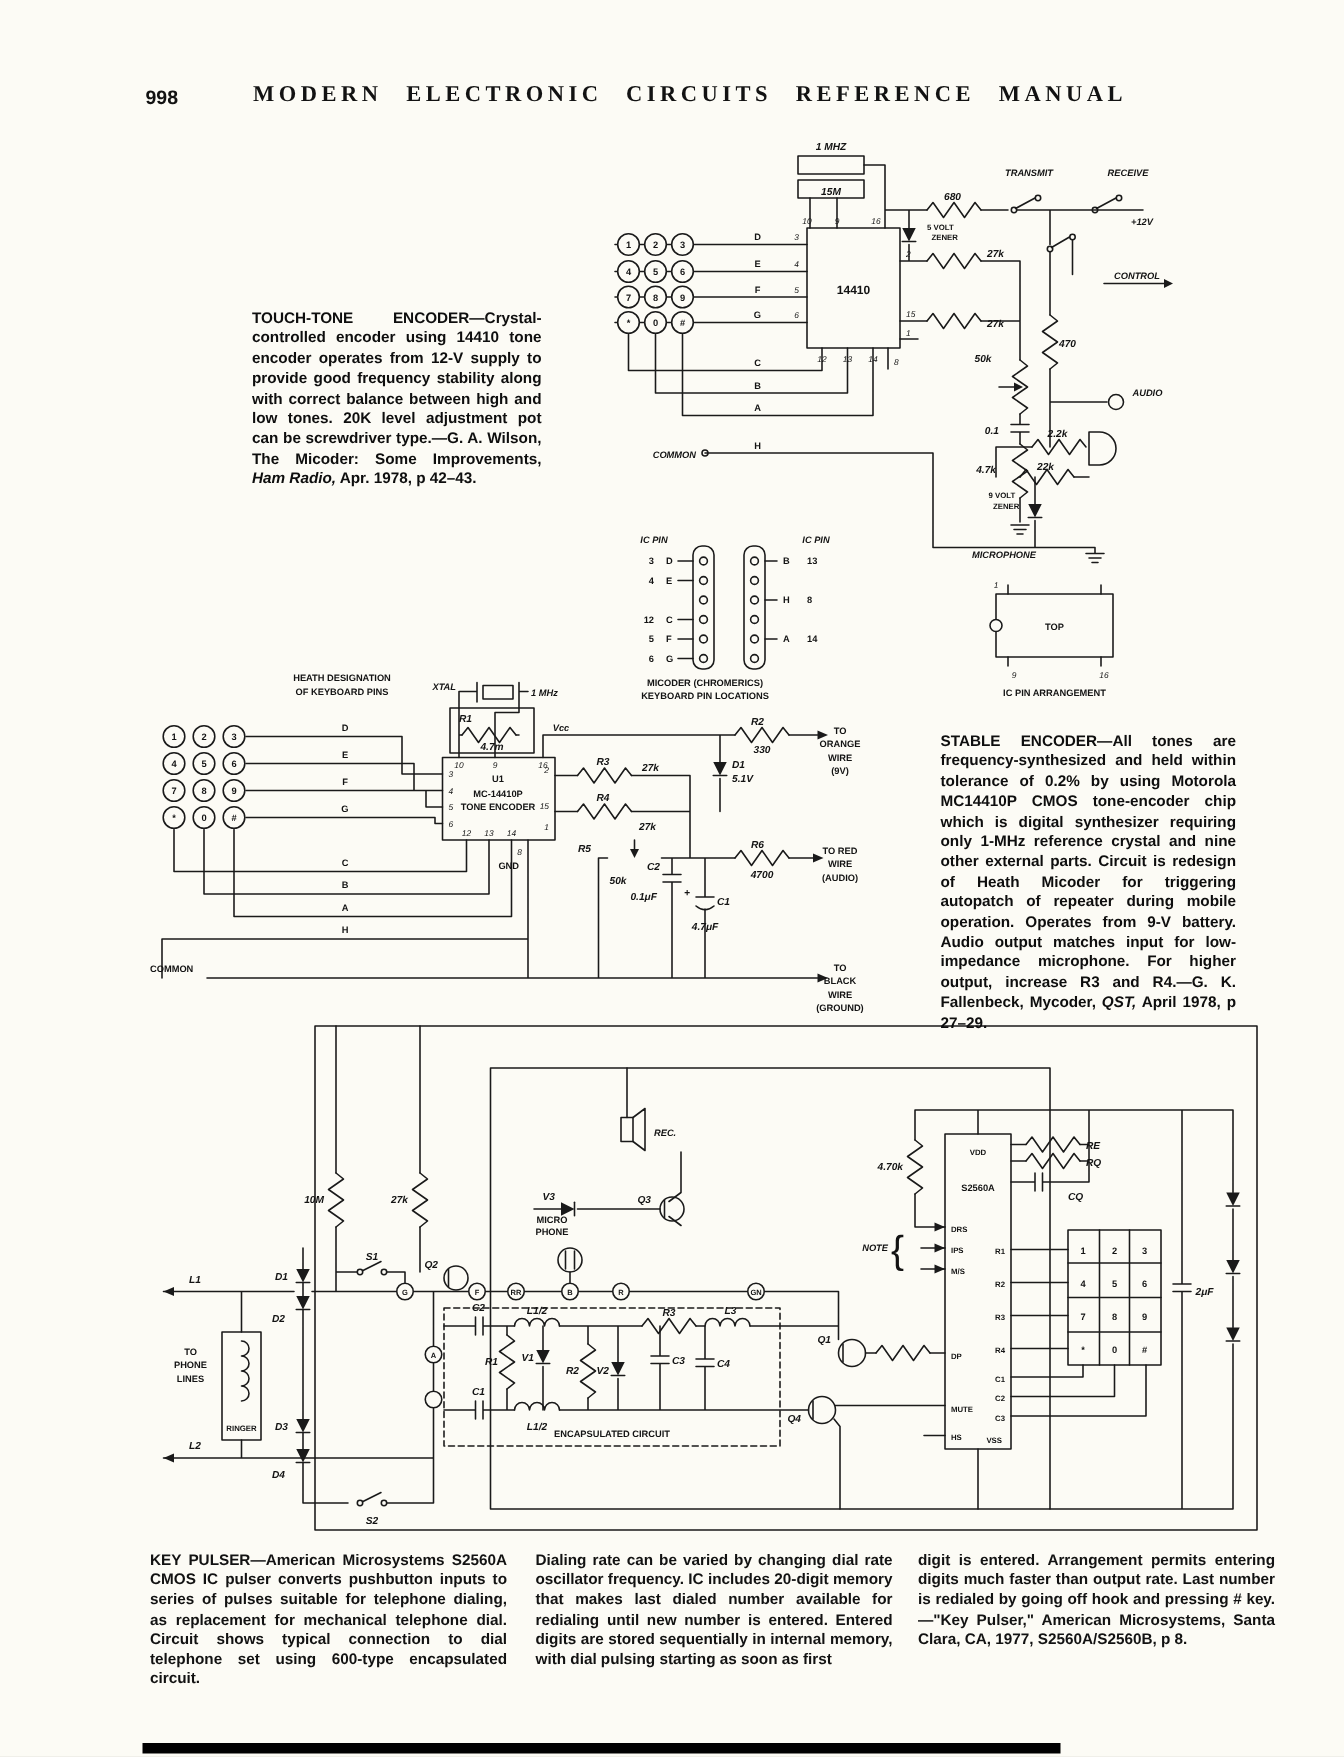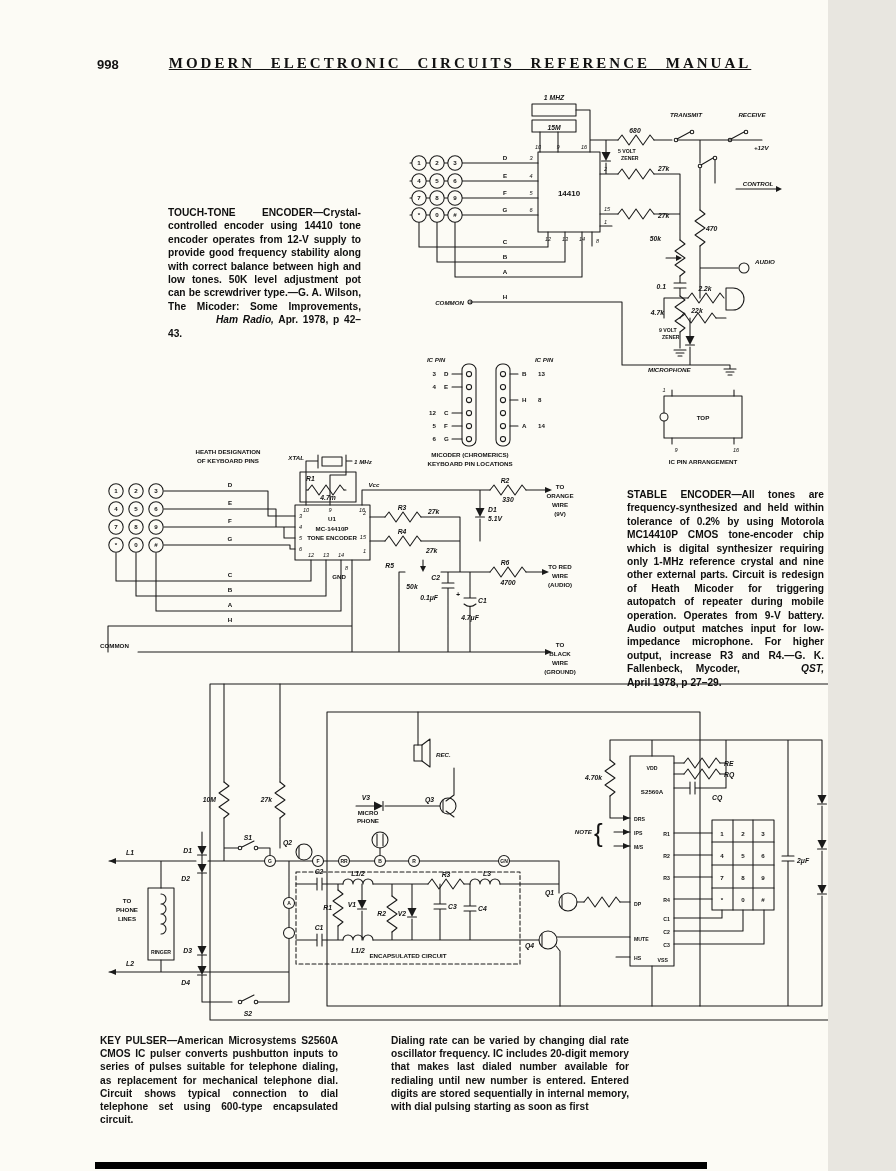"998" .page { width: 828px -> 896px }
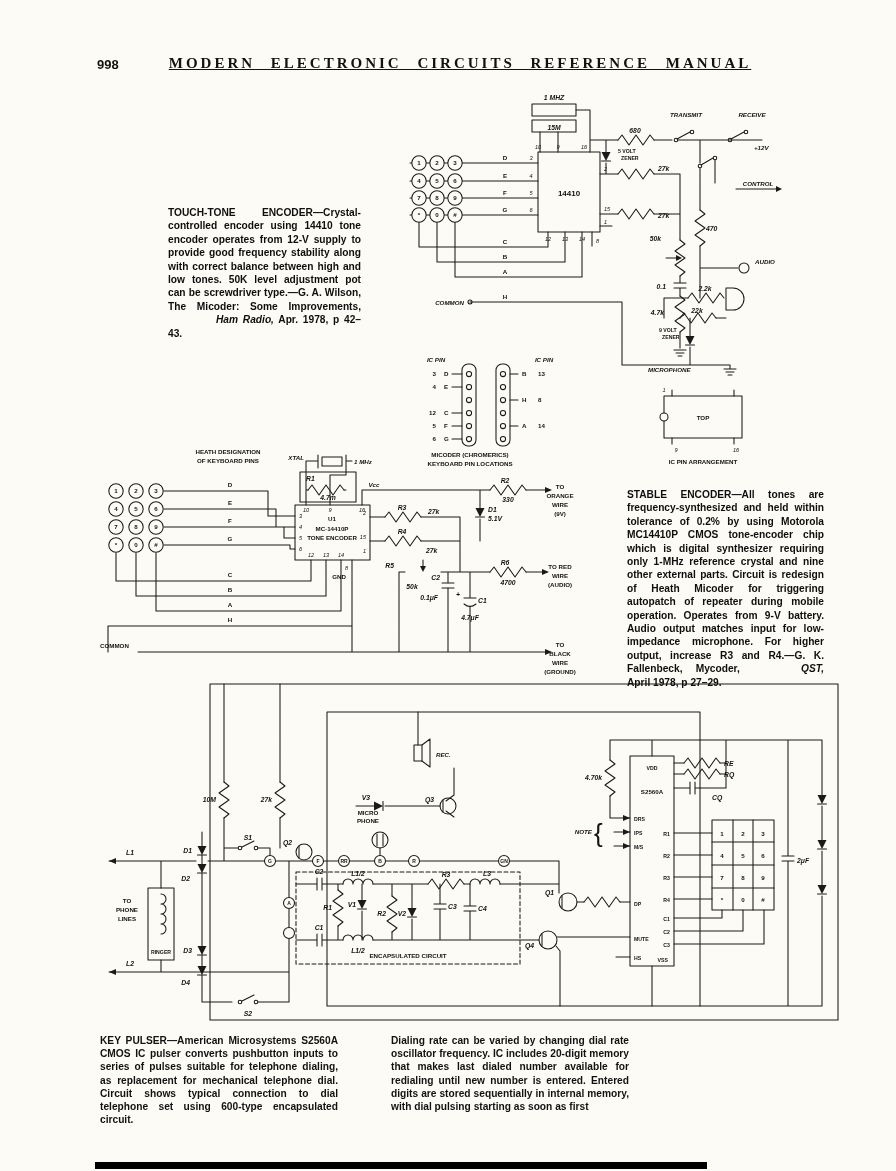"MODERN ELECTRONIC CIRCUITS REFERENCE" .hdr-title { text-decoration: underline -> none }
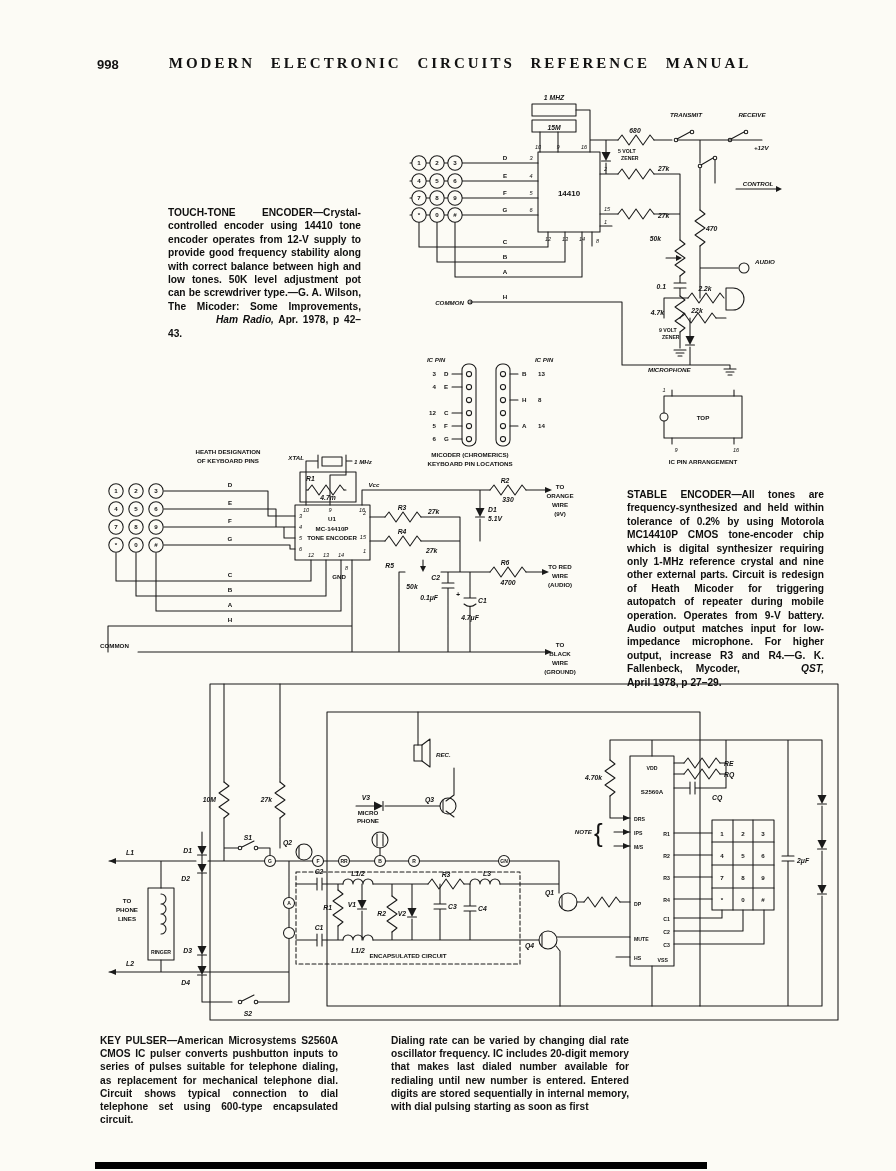"TOUCH-TONE ENCODER—Crystal-controlled" span { text: 50K -> 20K }
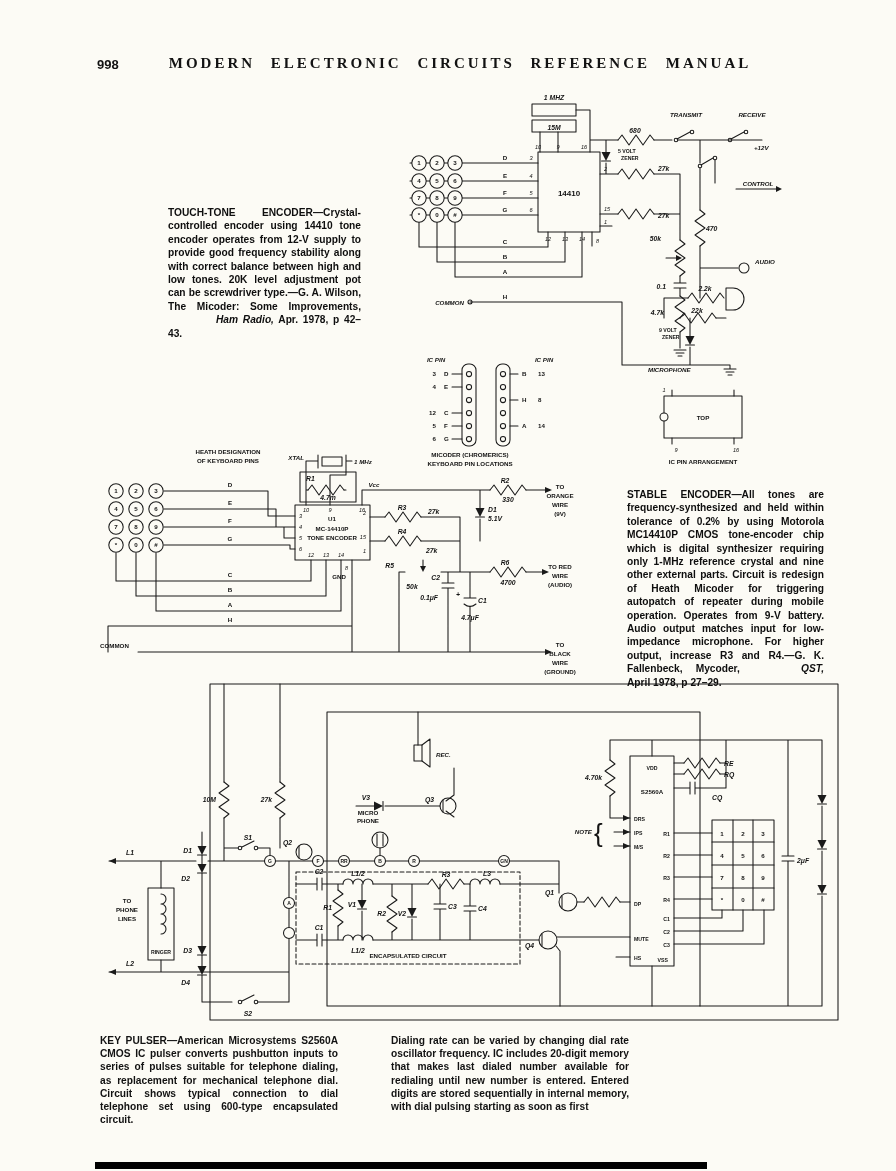"Ham Radio," .caption i { margin-left: 48px -> none }
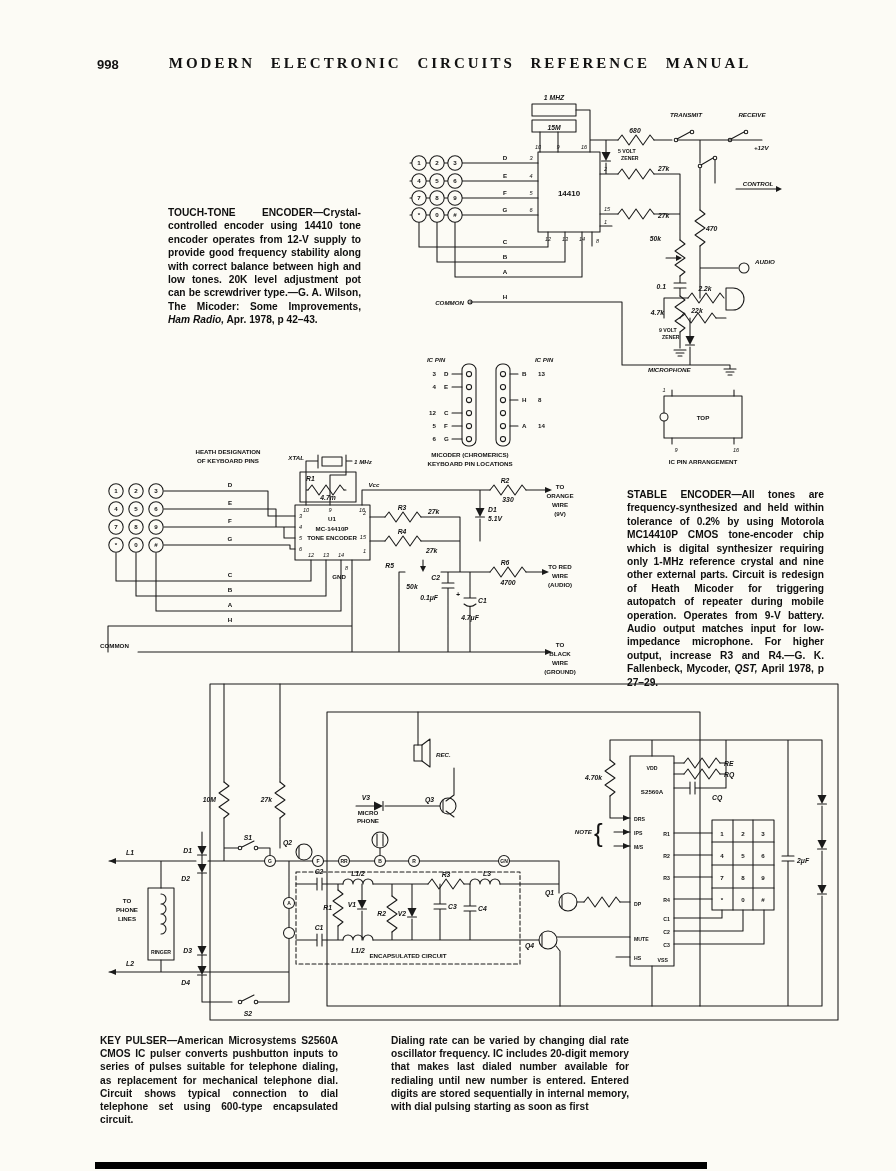"Dialing rate can be varied" #cap-b2 { margin-left: 34px -> none }
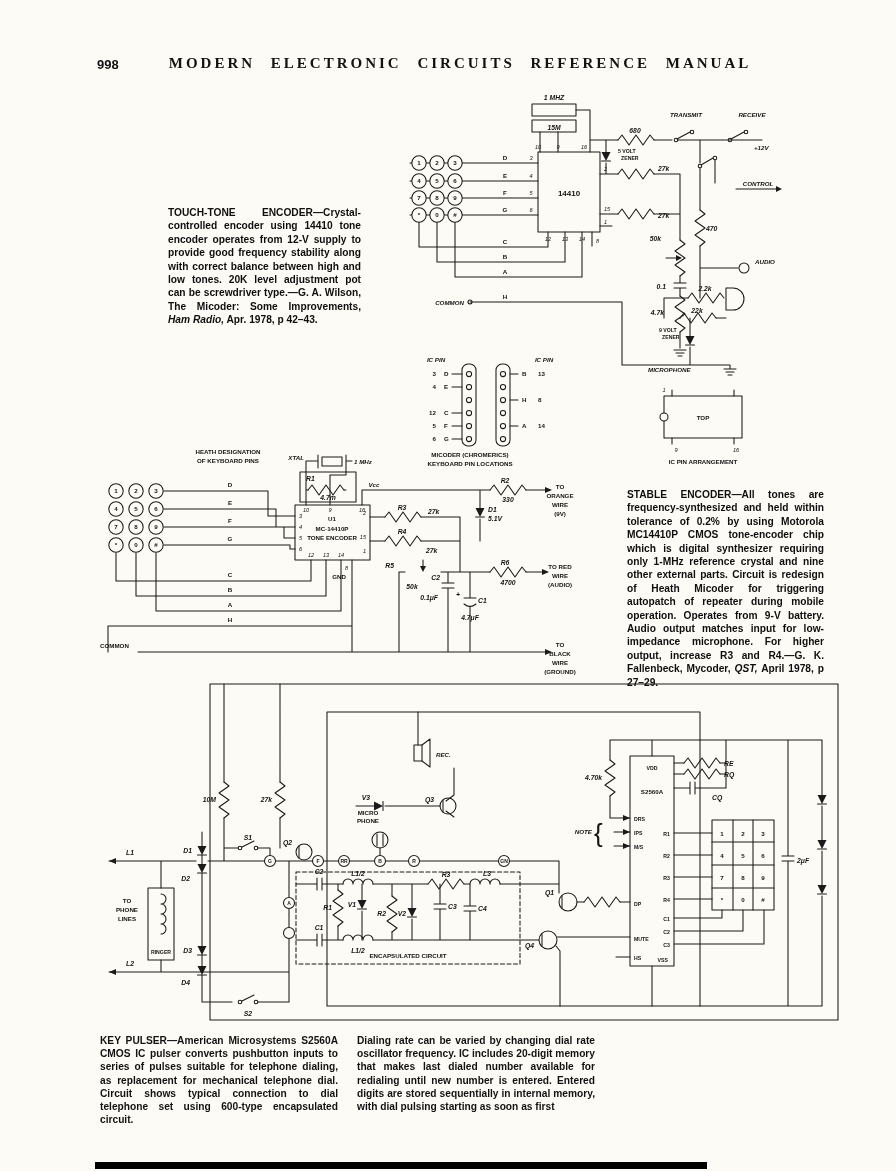"digit is entered. Arrangement permits" div.cap-bottom { html: none -> <div> <span>digit is entered. Arrangement permits entering digits much faster than output rate. Last number is redialed by going off hook and pressing # key.—"Key Pulser," American Microsystems, Santa Clara, CA, 1977, S2560A/S2560B, p 8.</span> </div> }
